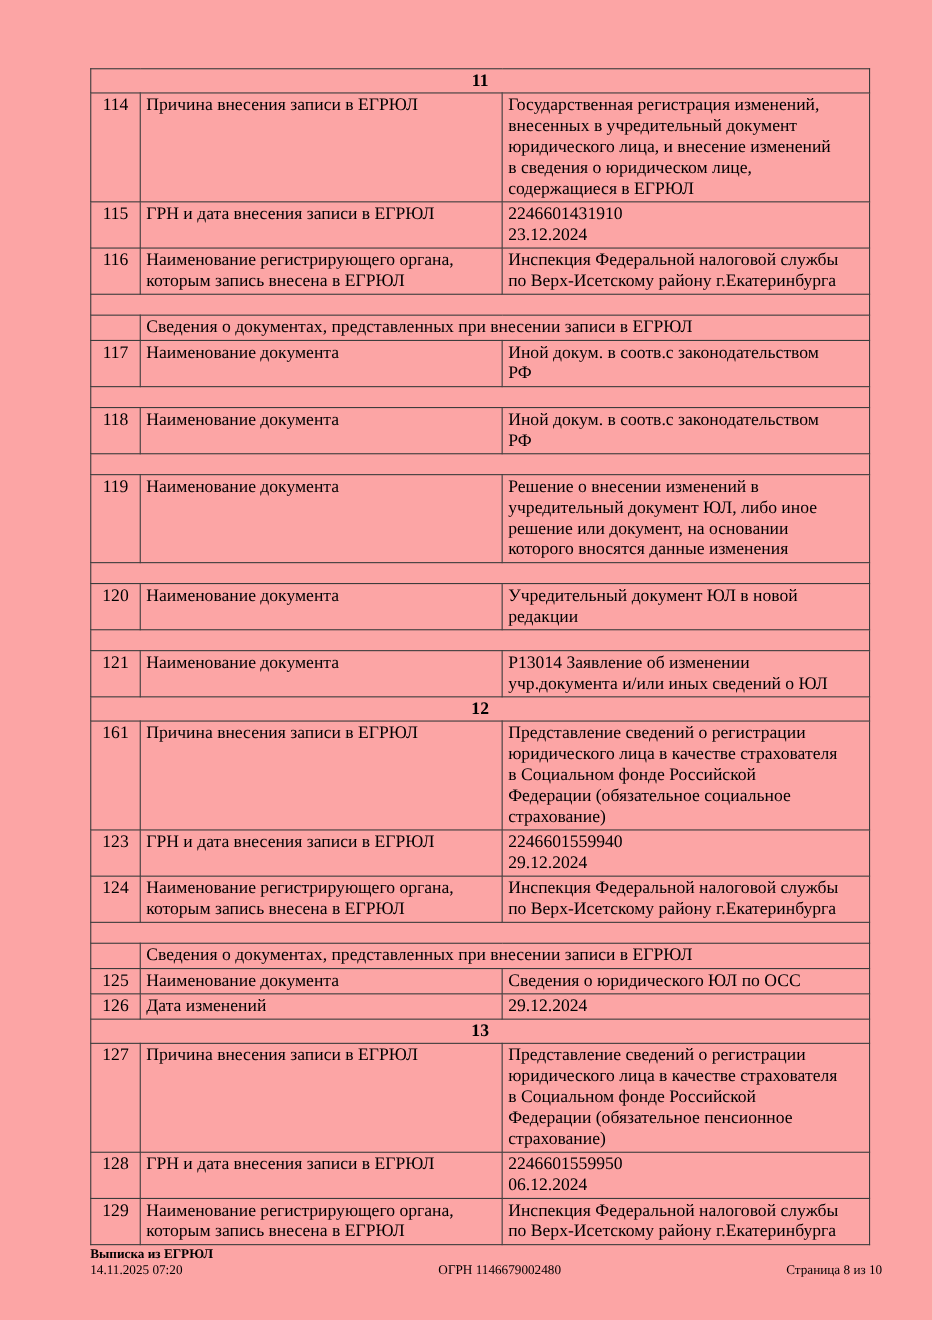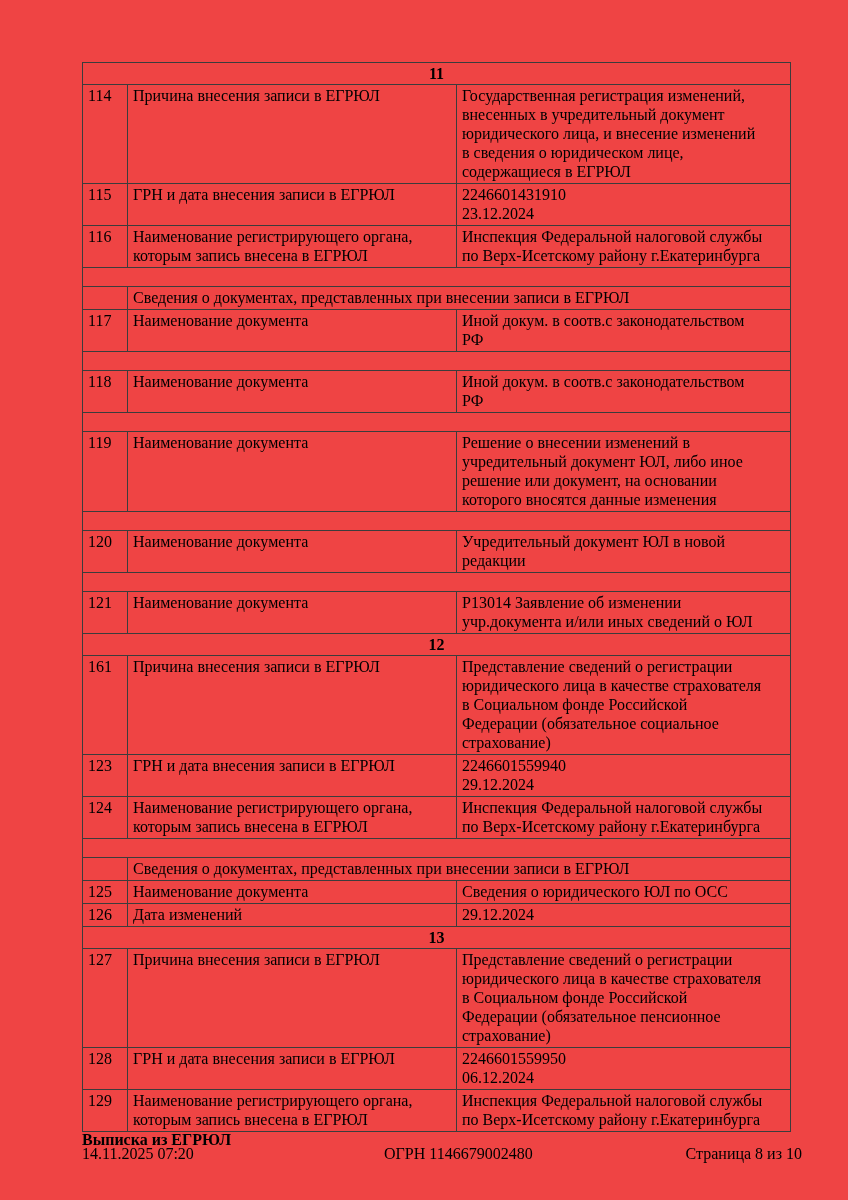"11" .page { background: #ef4444 -> #fca5a5 }
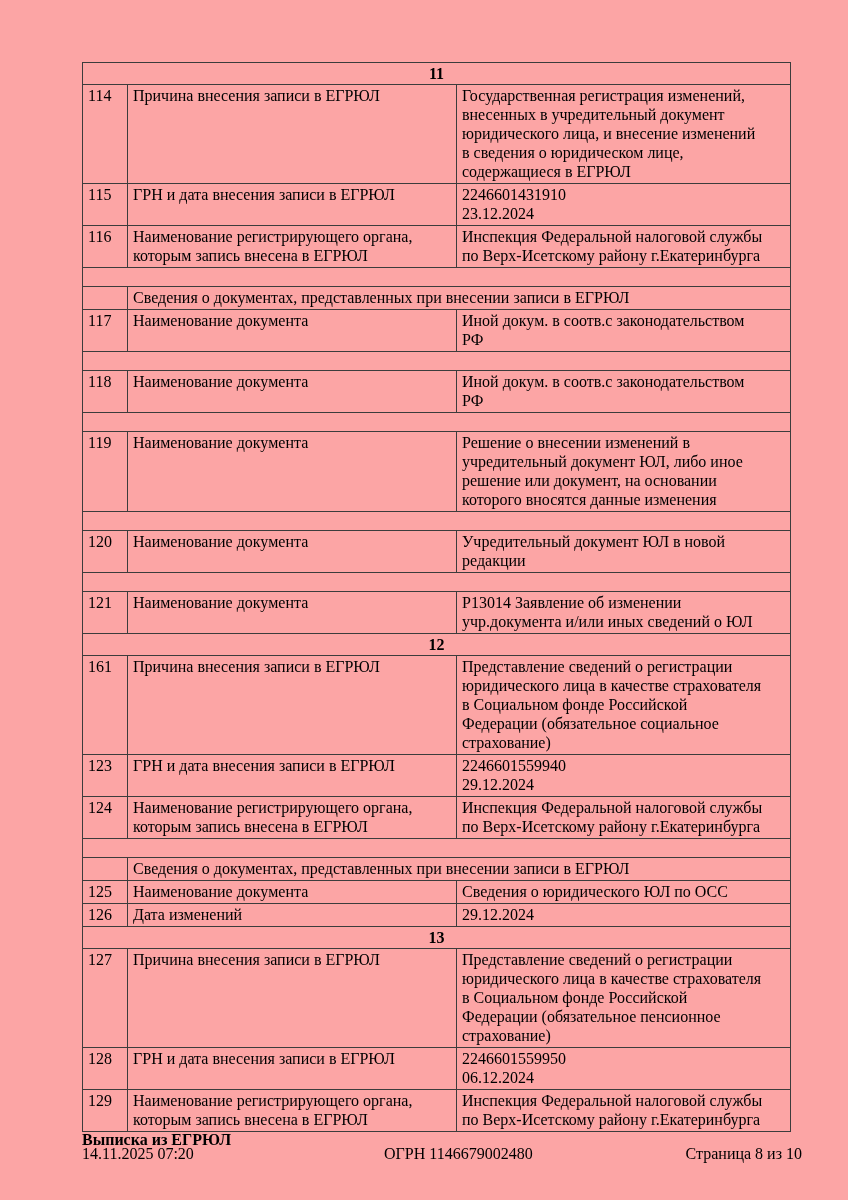"114" td.num-cell { text-align: none -> center }
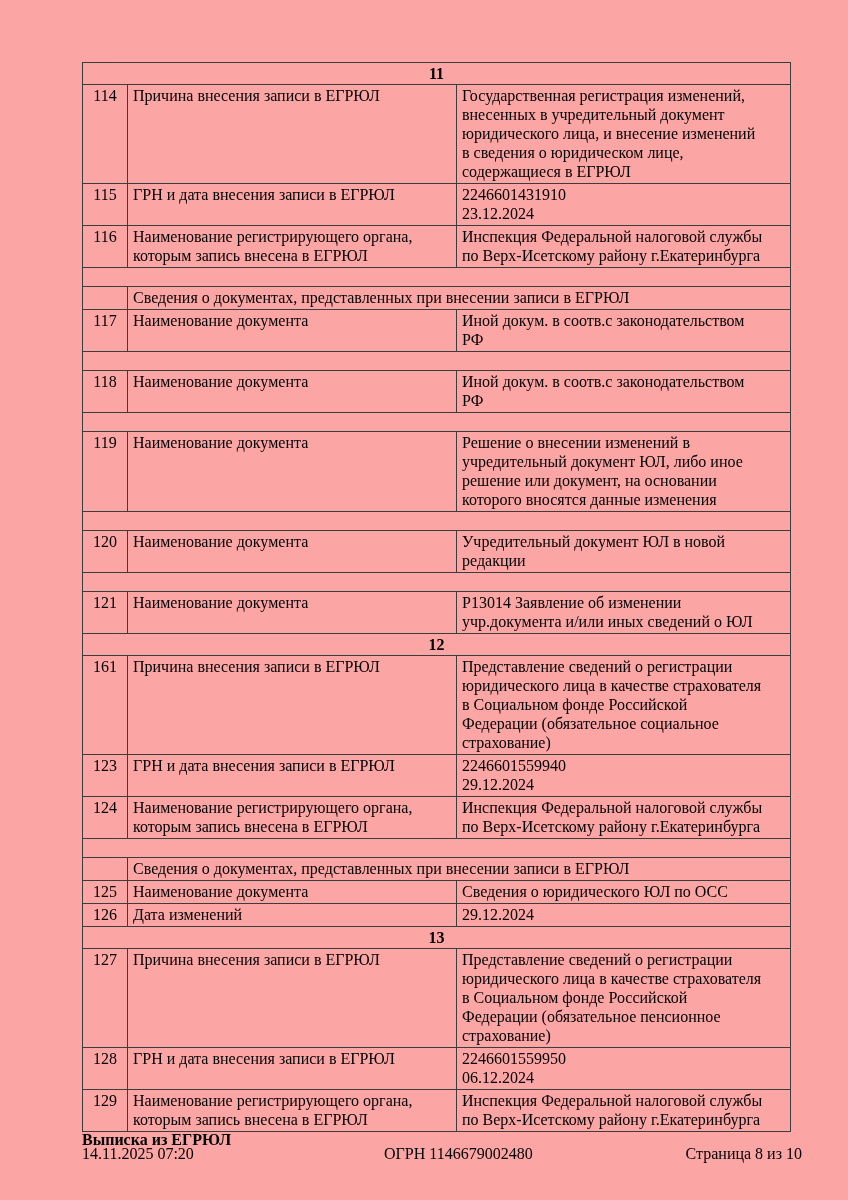"Выписка из ЕГРЮЛ" .footer { font-size: 16px -> 12px }
